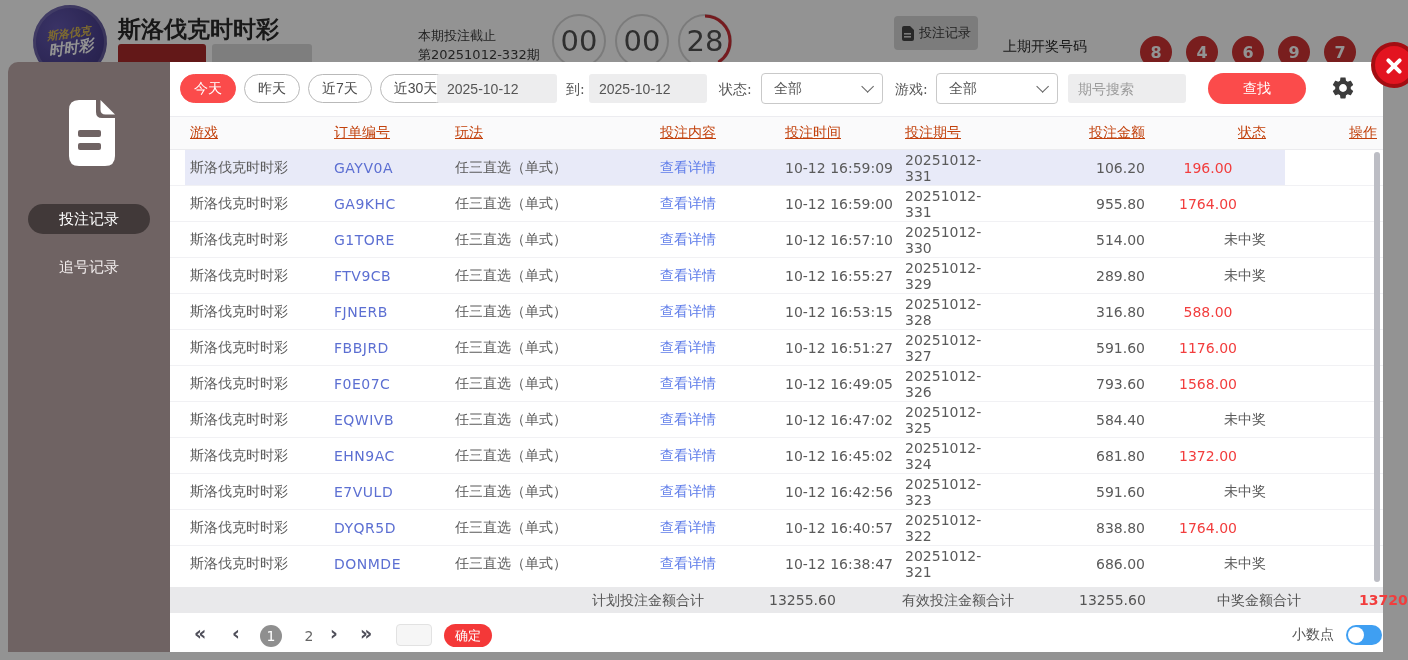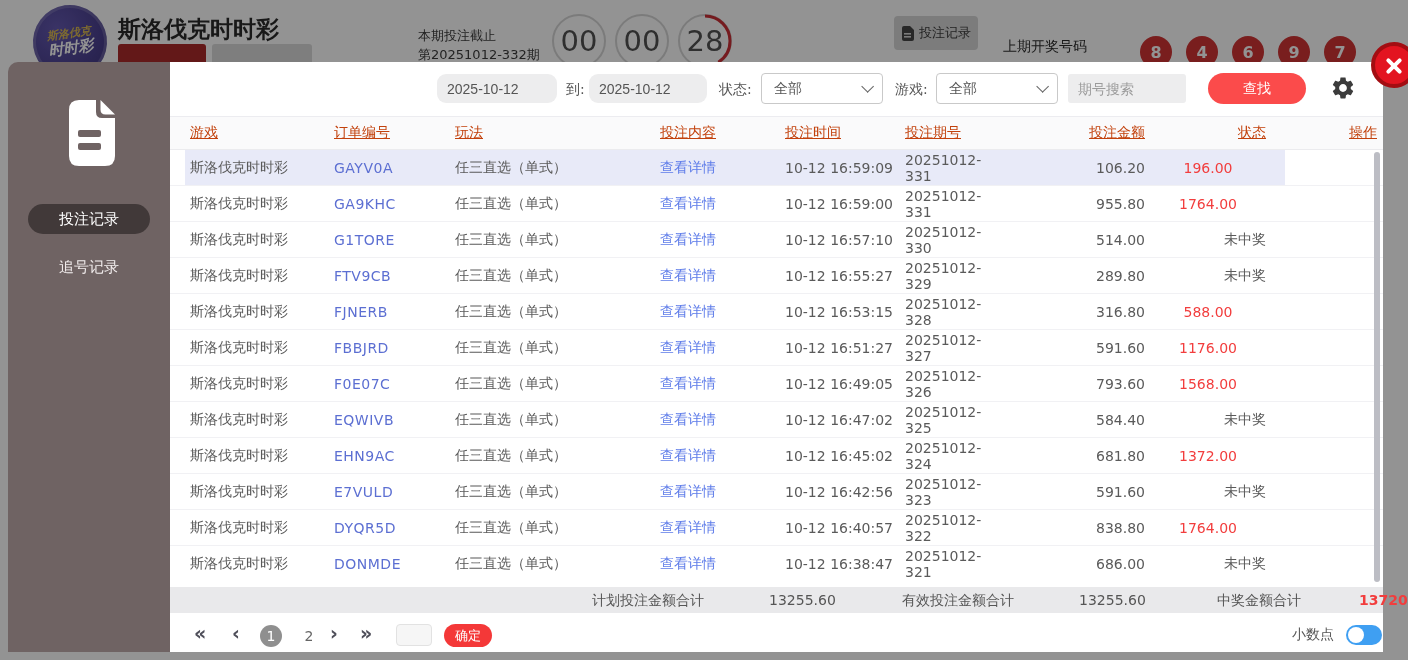"今天" div.quick { html: none -> <div> <button>今天</button> <button>昨天</button> <button>近7天</button> <button>近30天</button> </div> }
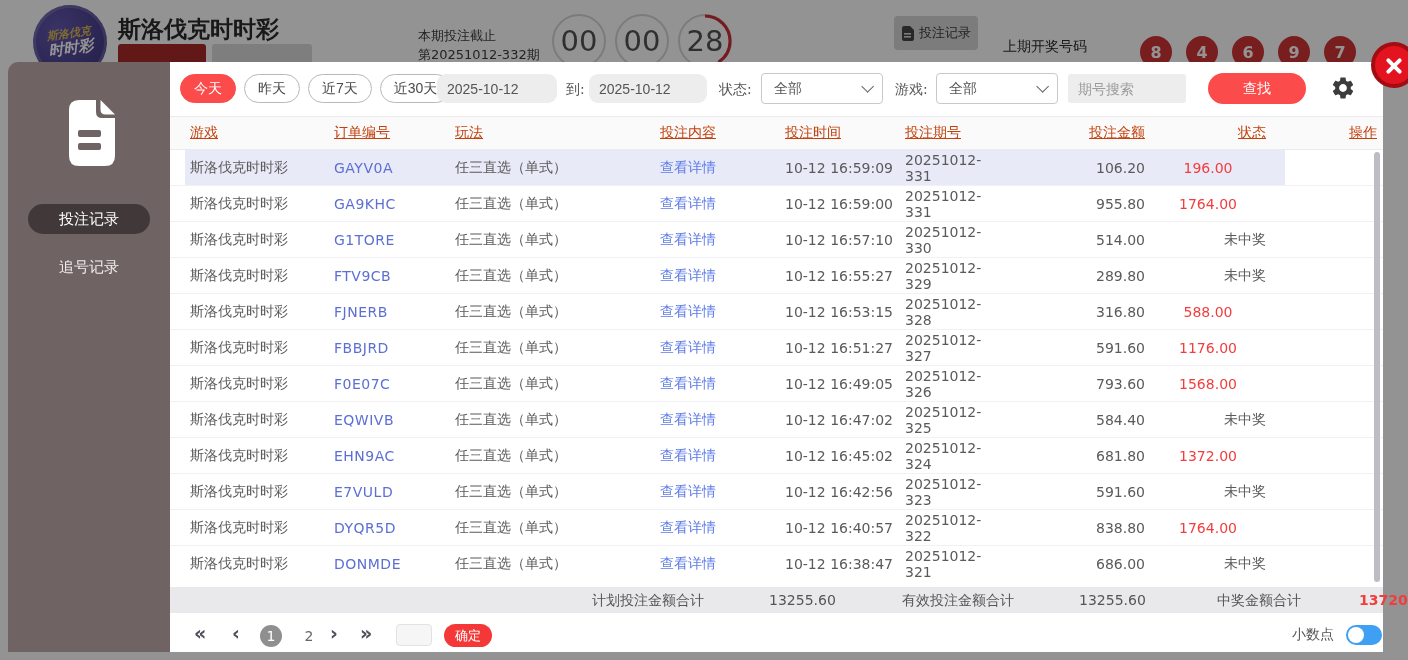"2025-10-12" .date-input { border-radius: 9px -> 3px }
